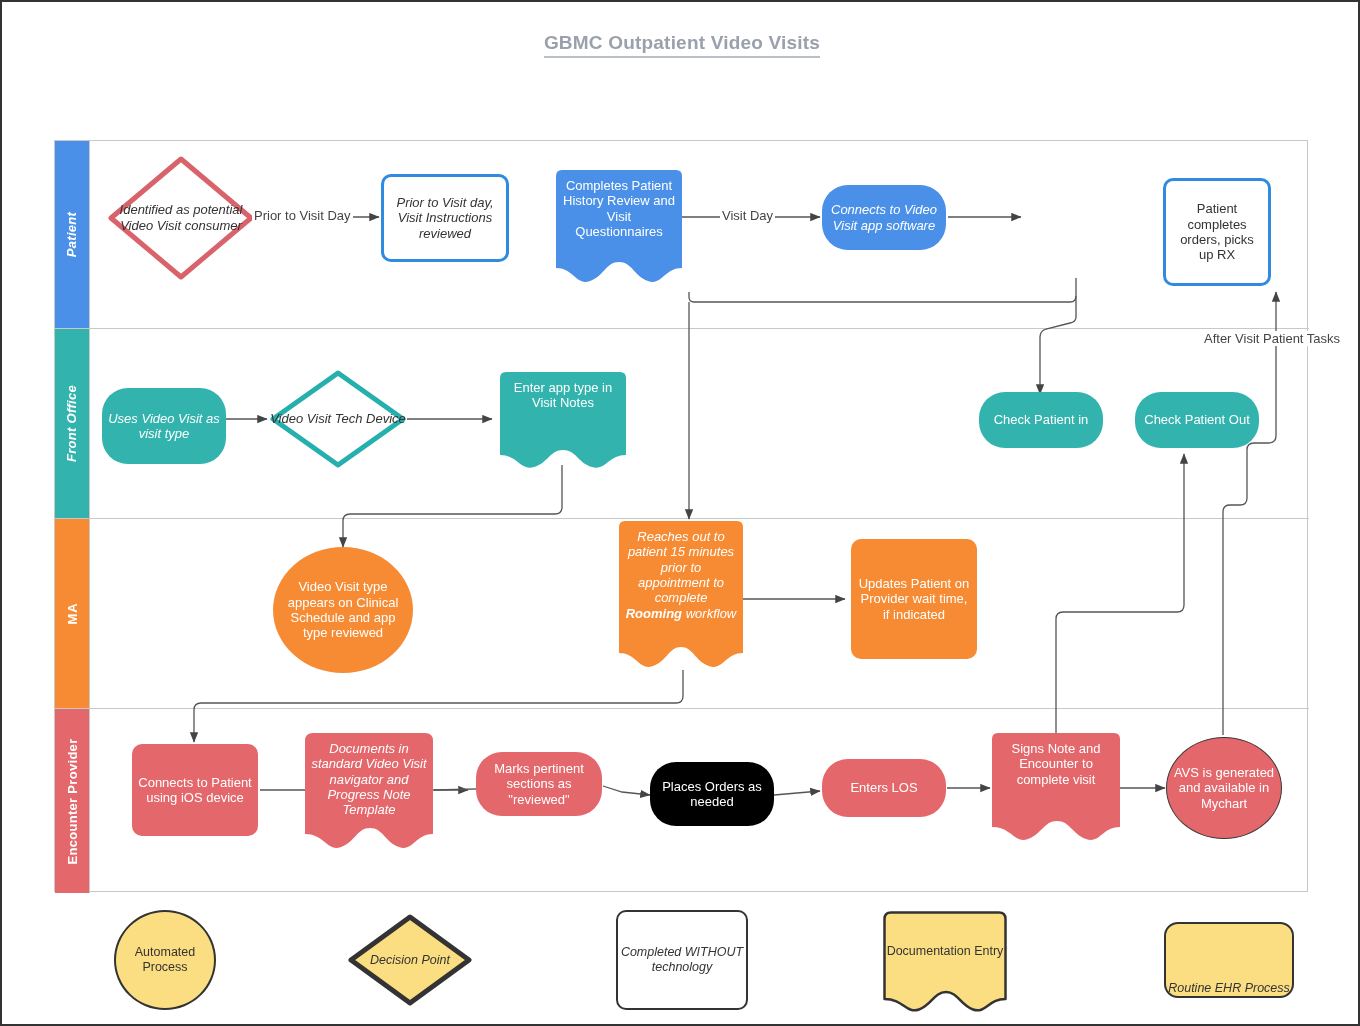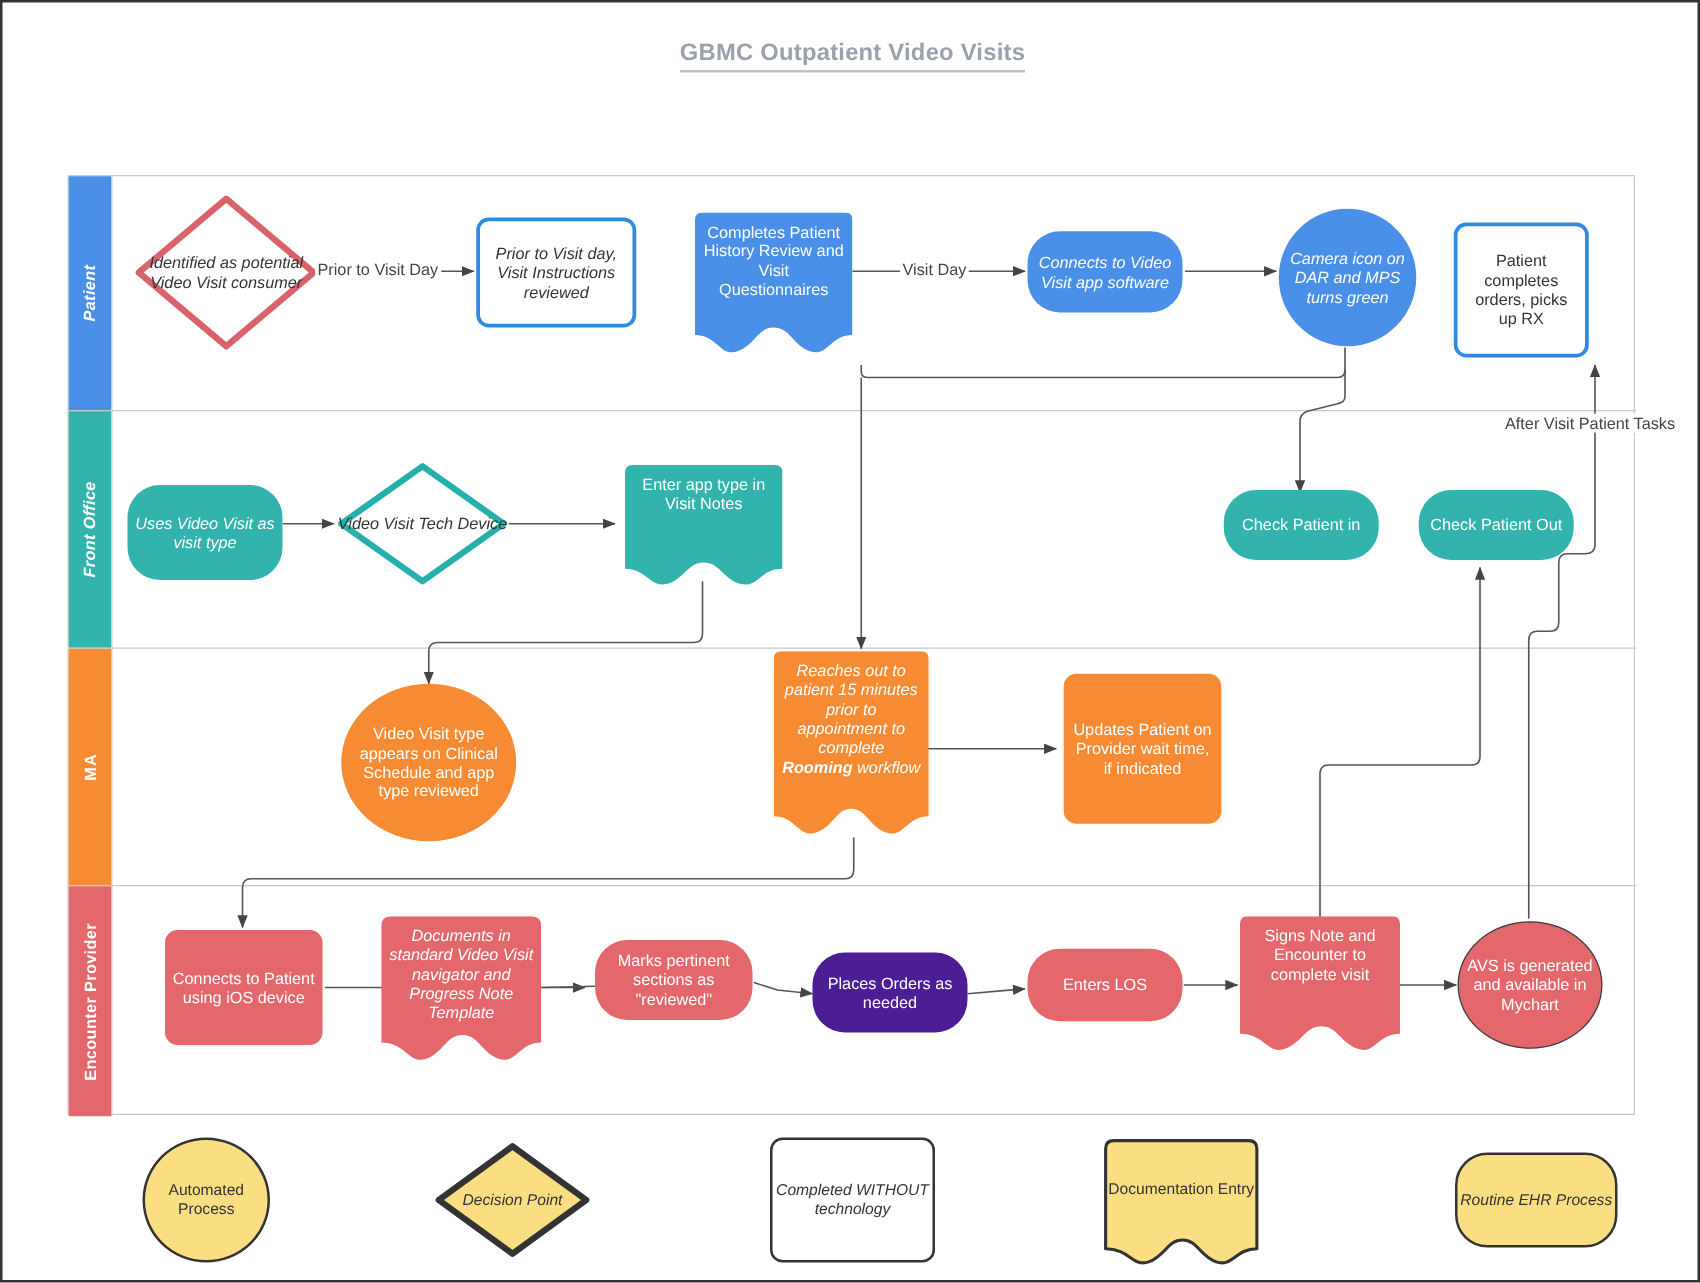"Camera icon on DAR and" div.node { html: <div> <span>Camera icon on DAR and MPS turns green</span> </div> -> none }
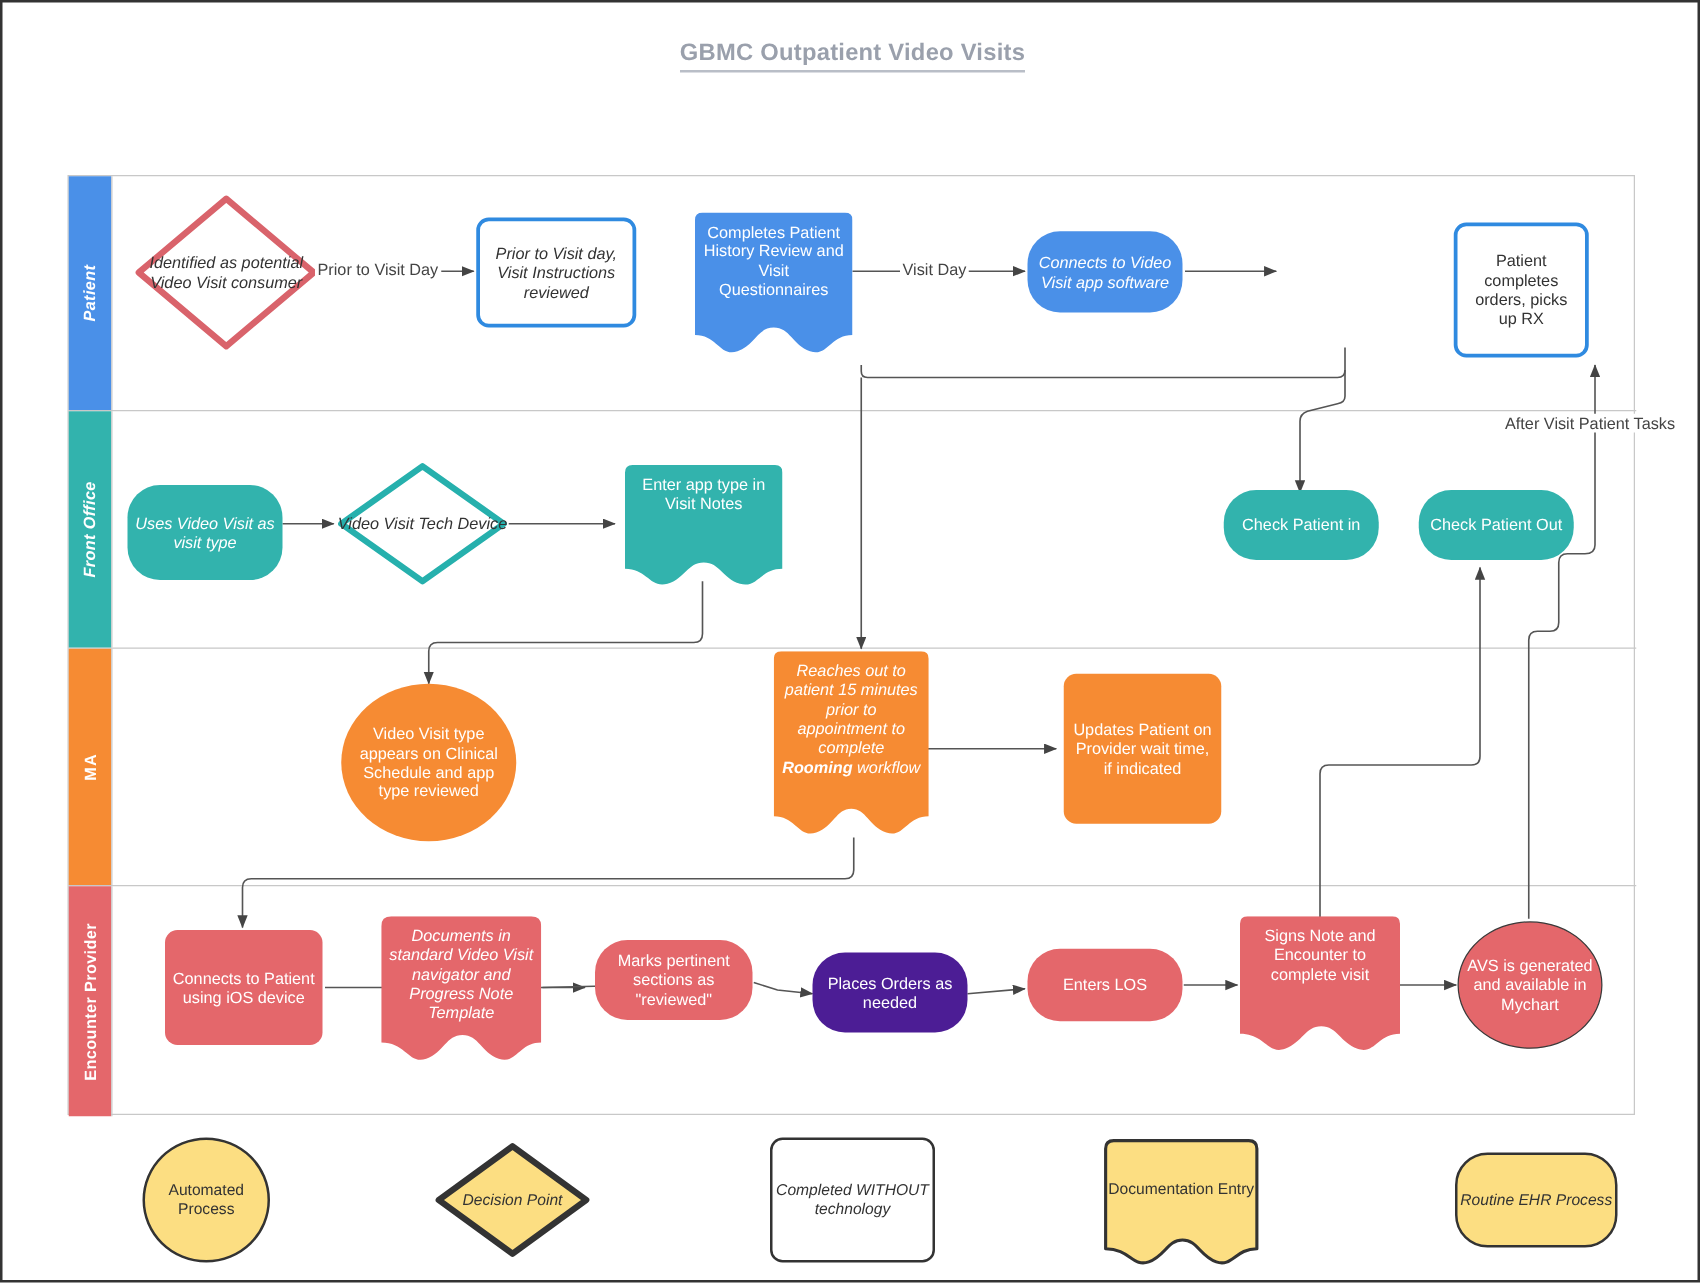"Places Orders as needed" div.node { background: #4c1d95 -> #000000 }
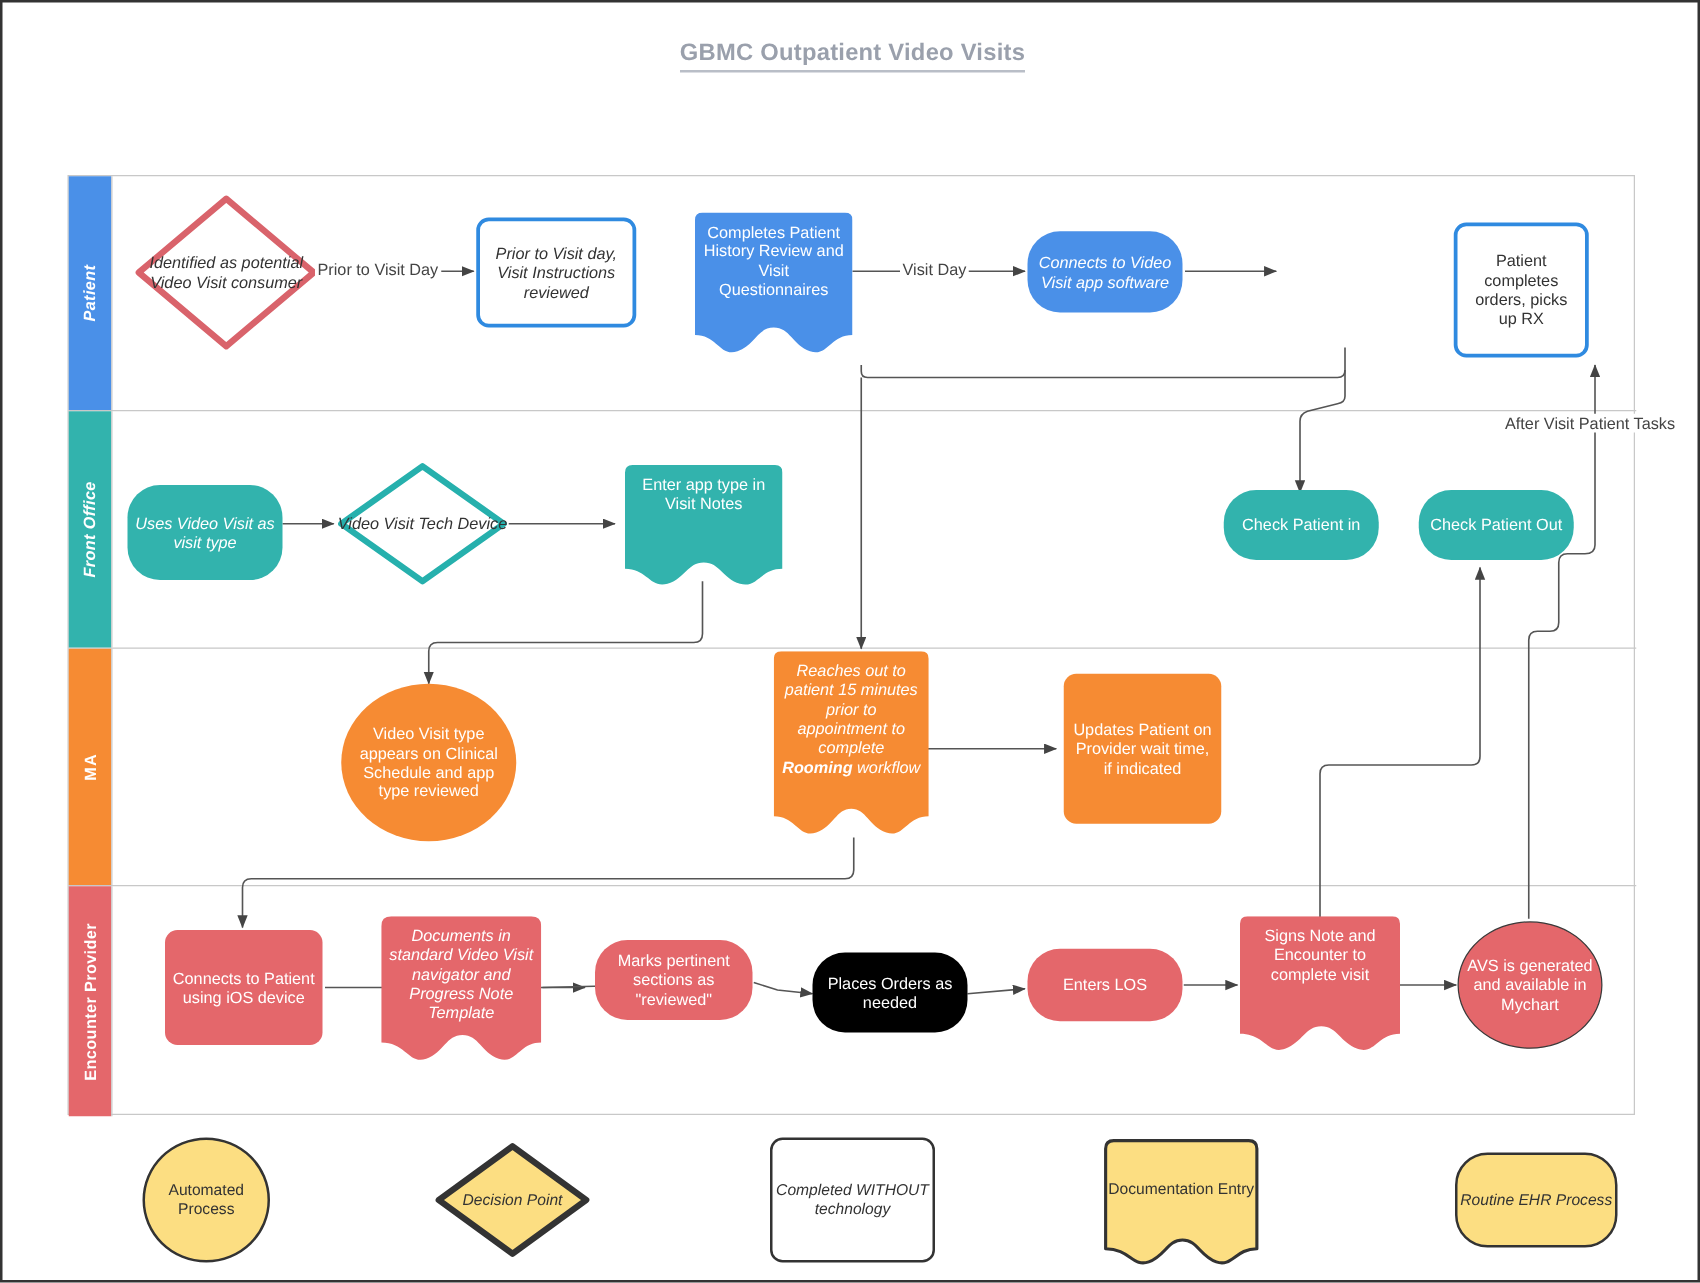"Routine EHR Process" div.lg { align-items: none -> flex-end; border-radius: 26px -> 14px }
